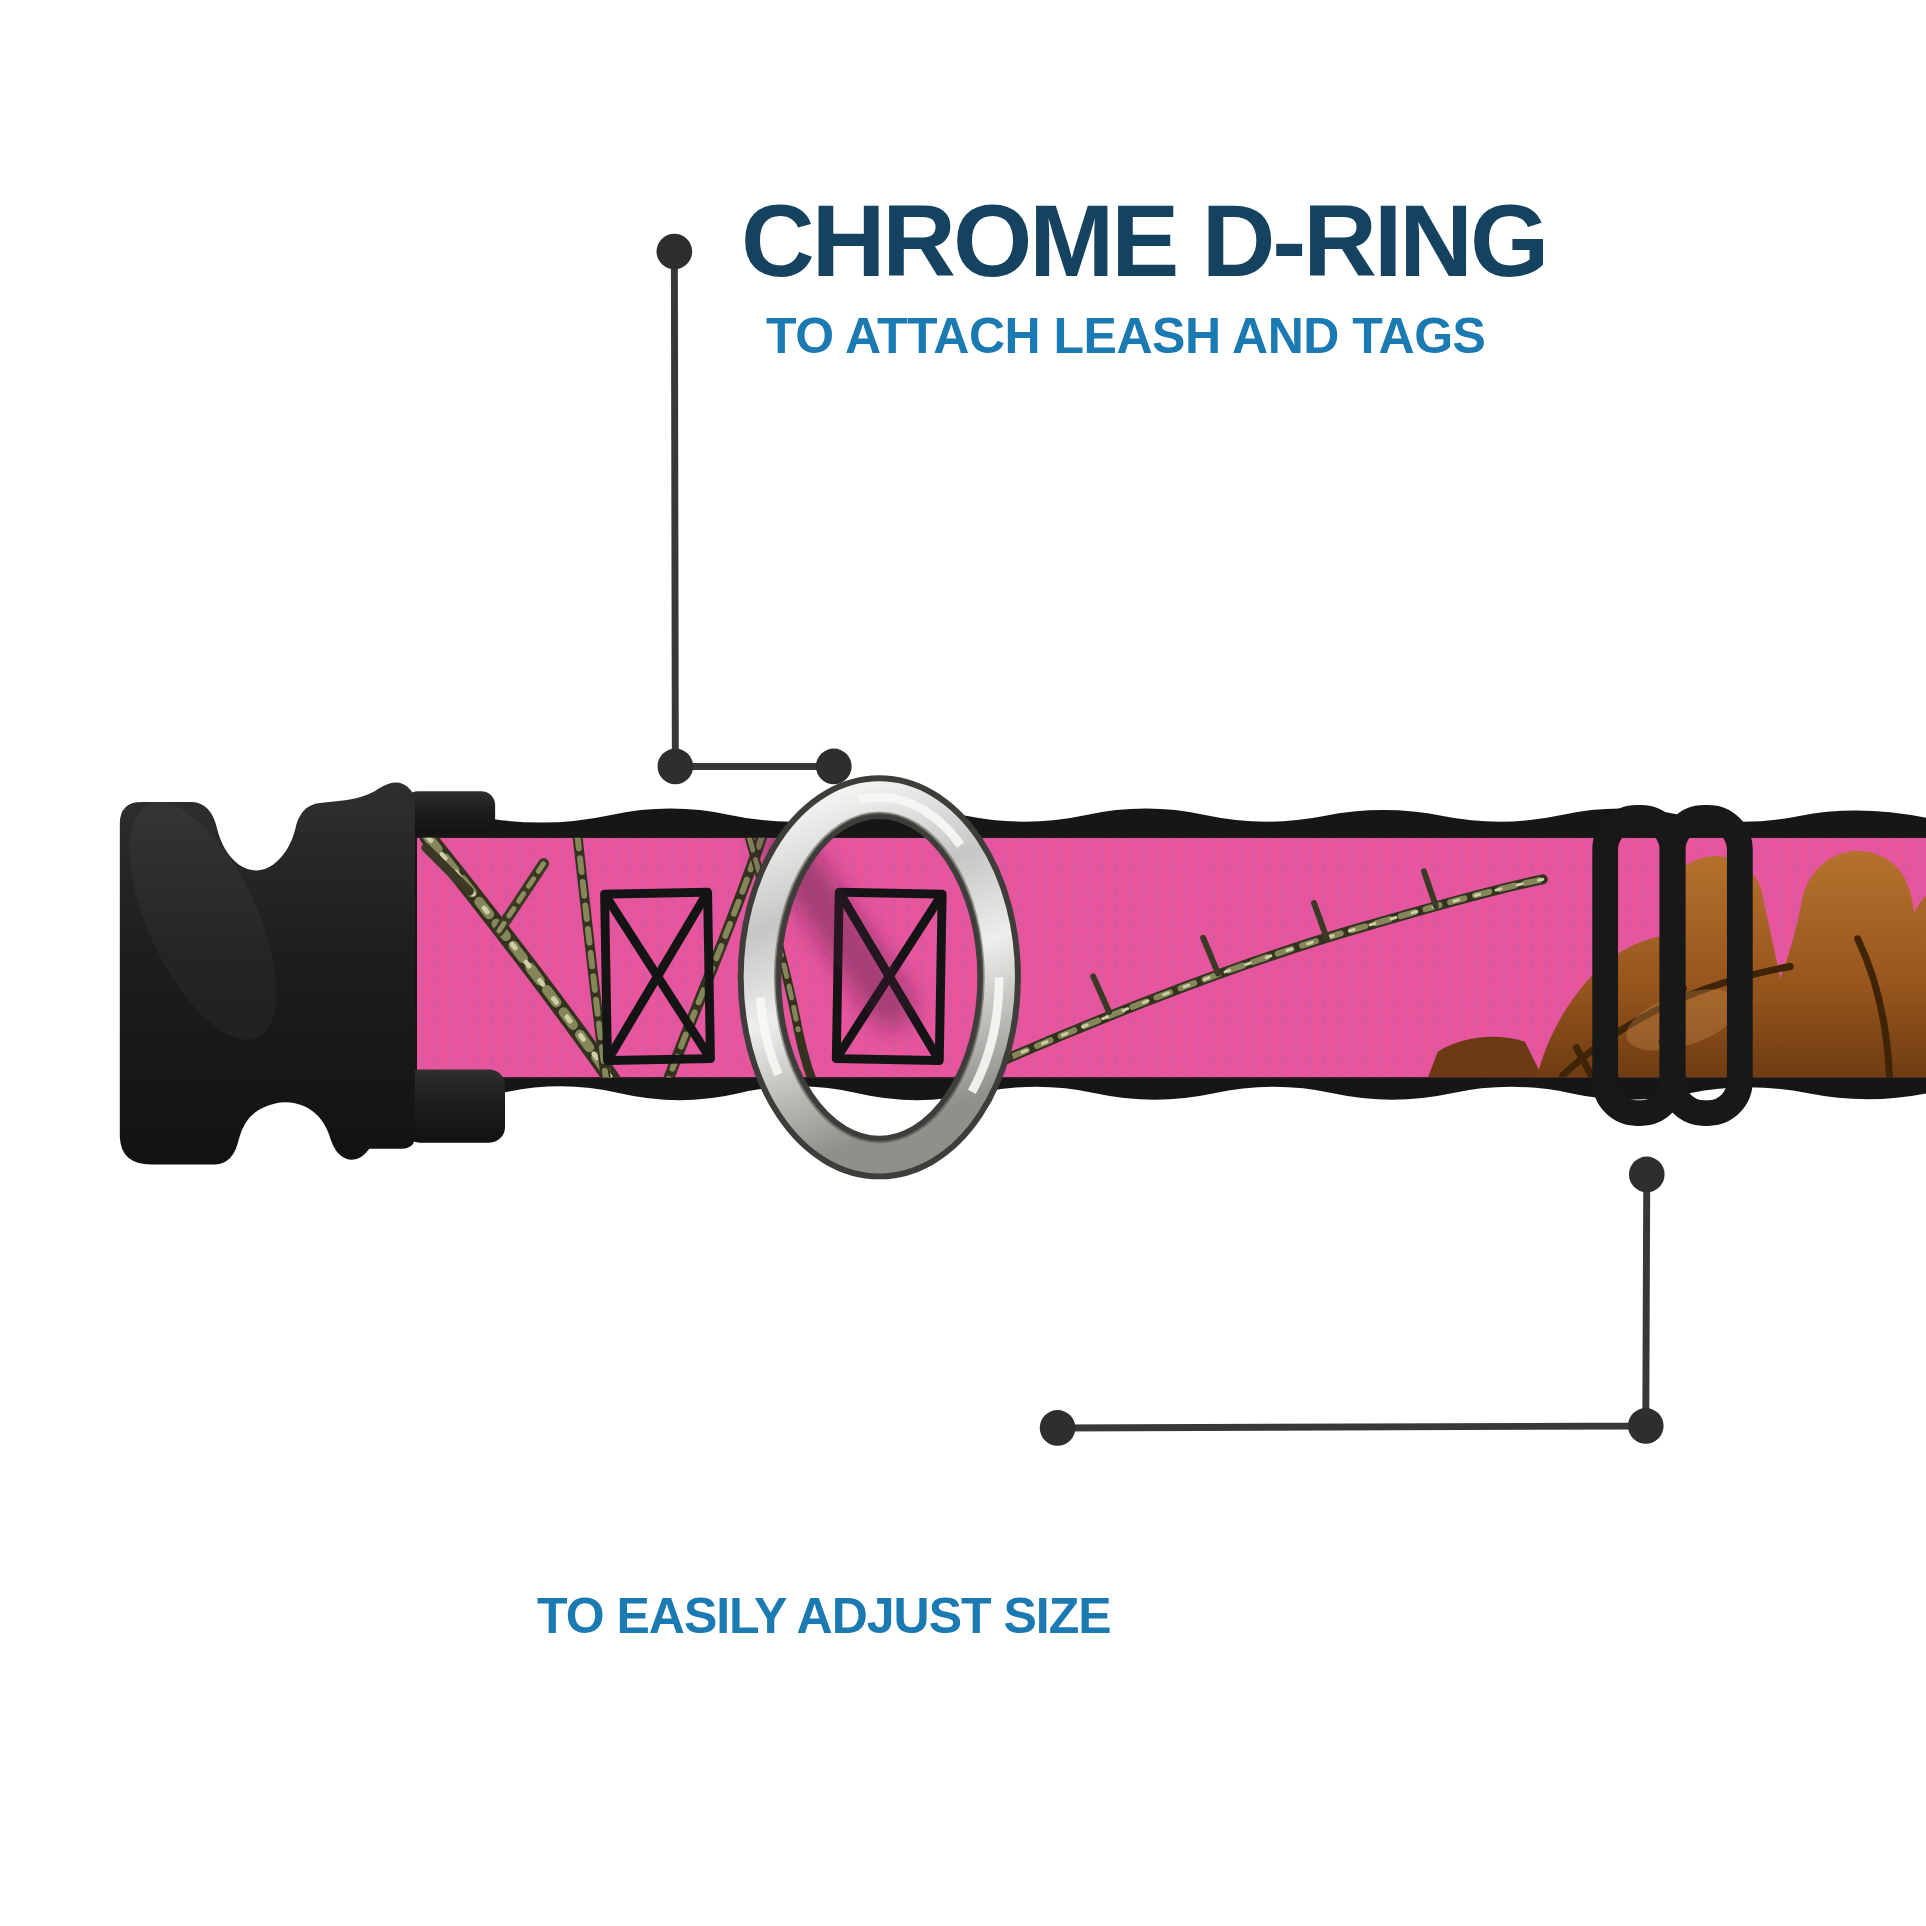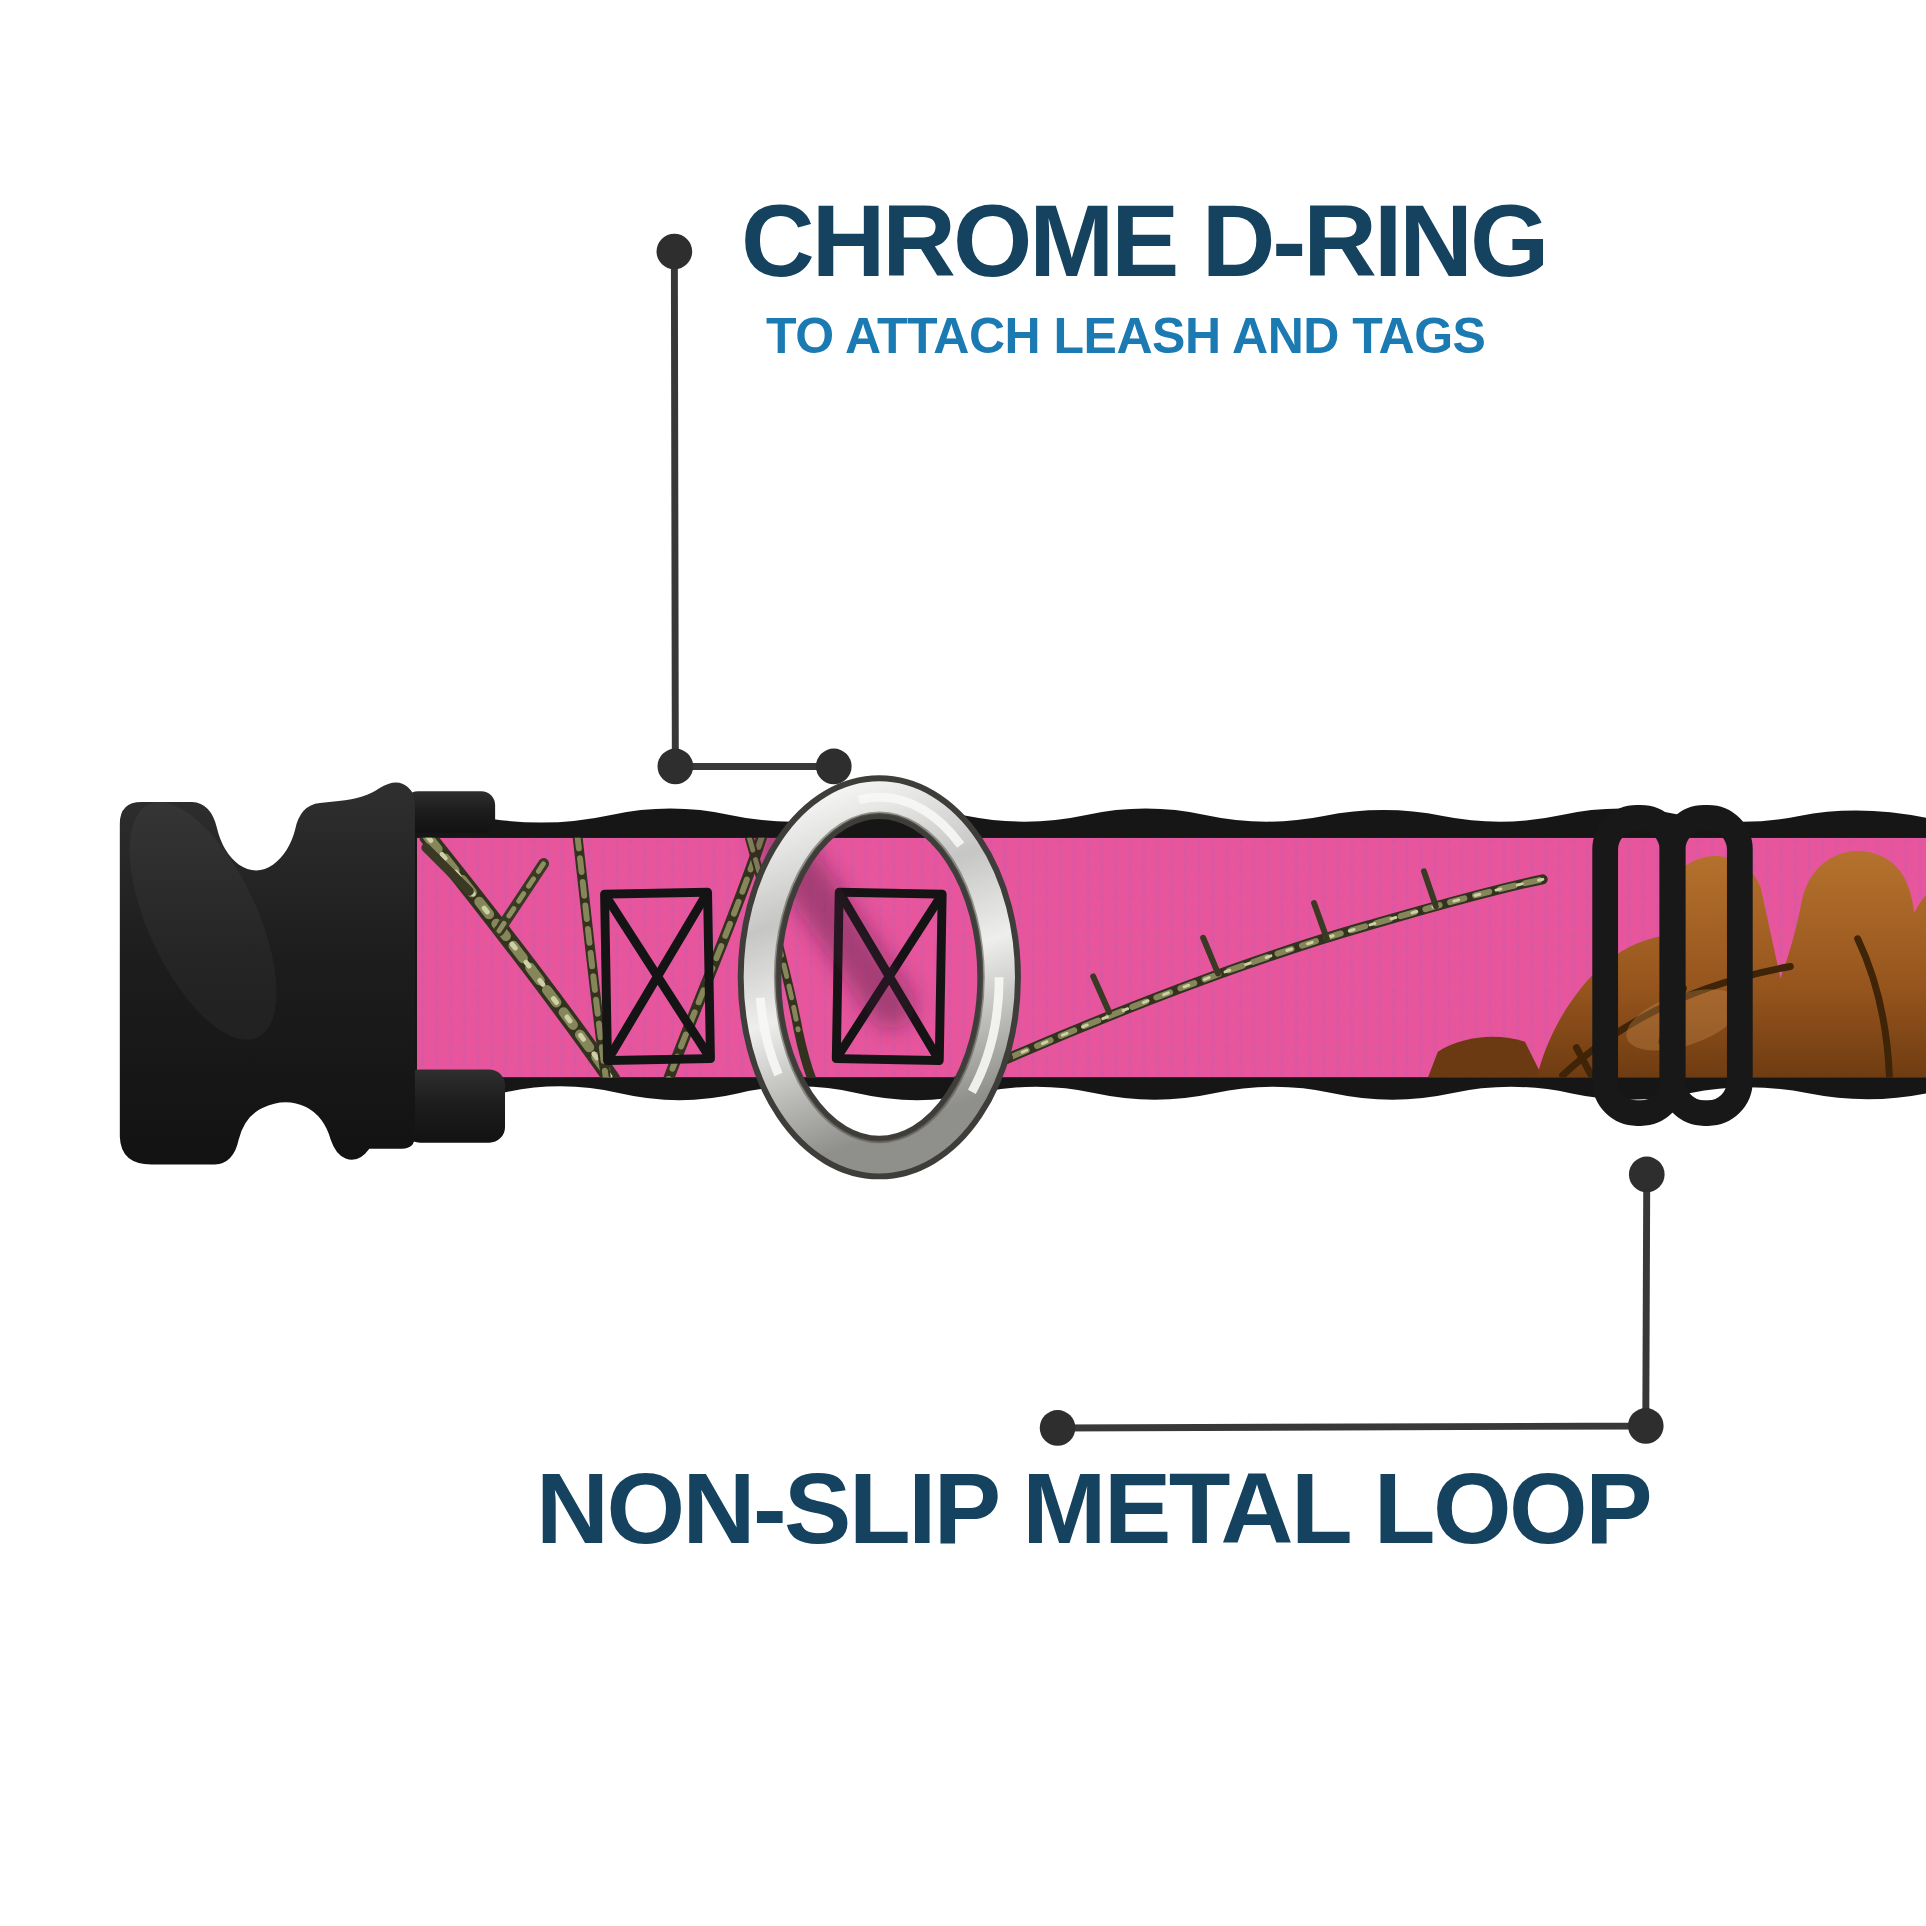"NON-SLIP METAL LOOP" div.label { html: <div>NON-SLIP METAL LOOP</div> -> none }
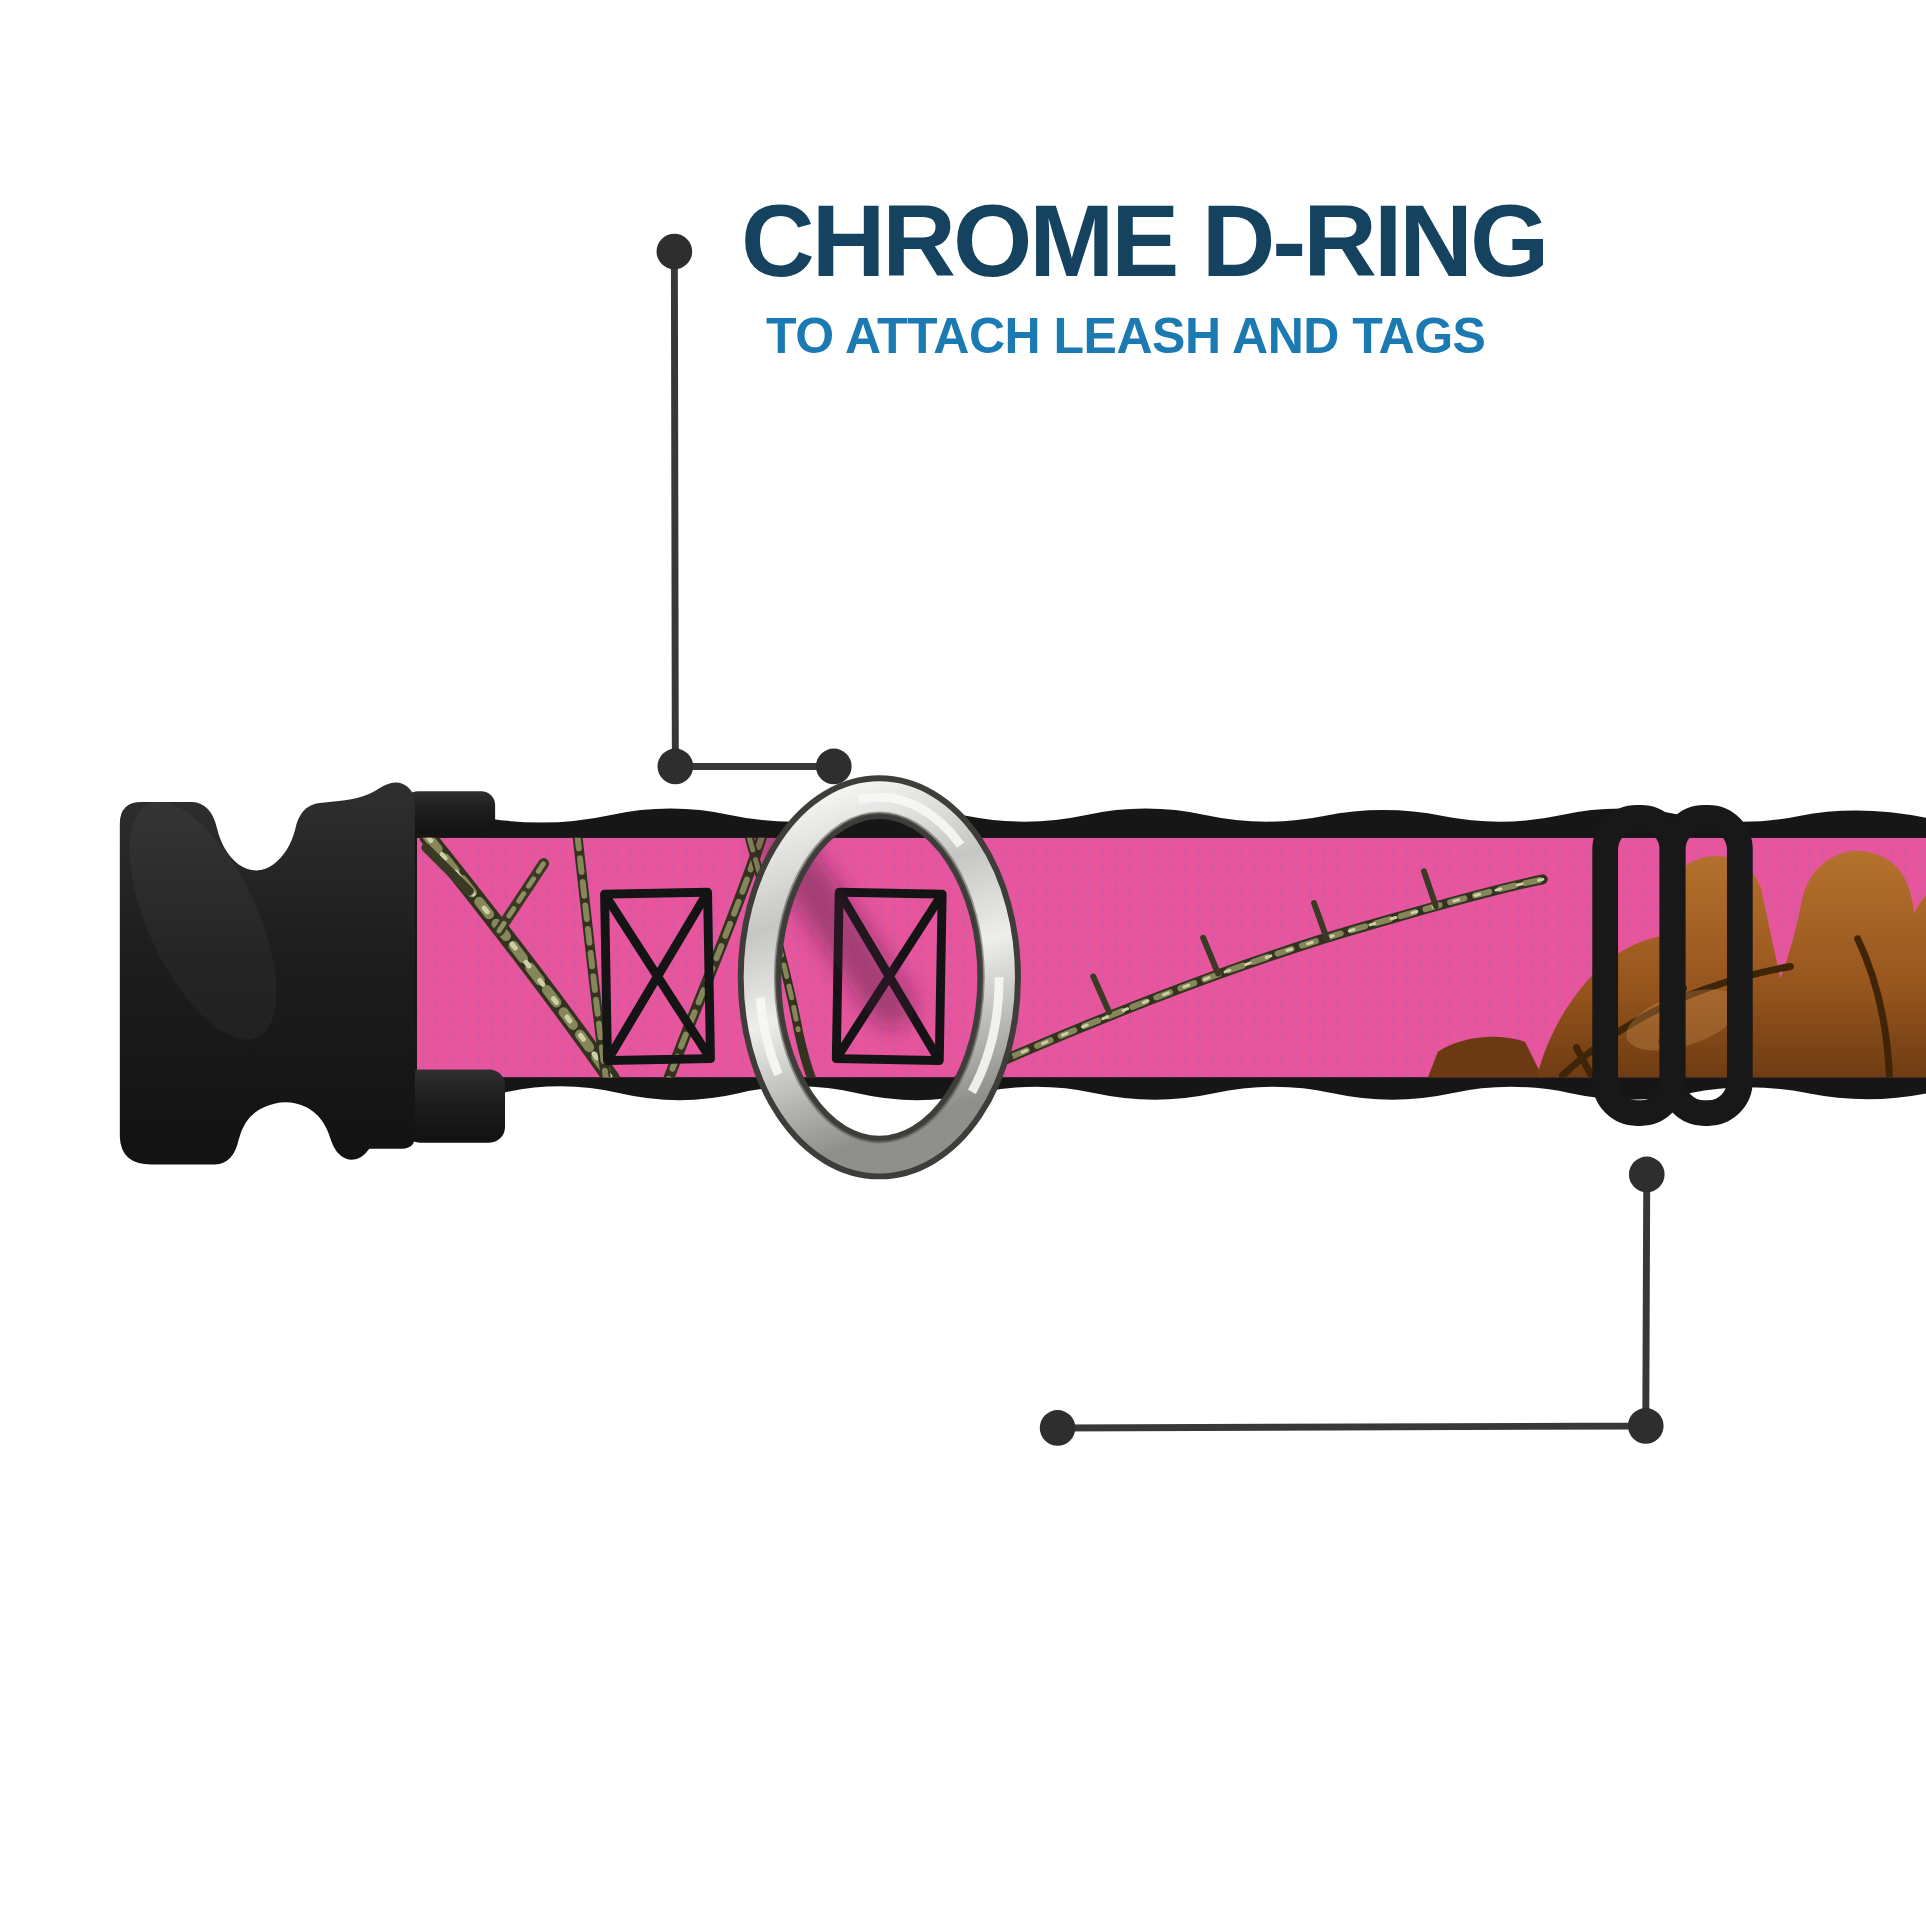"TO EASILY ADJUST SIZE" div.label { html: none -> <div>TO EASILY ADJUST SIZE</div> }
